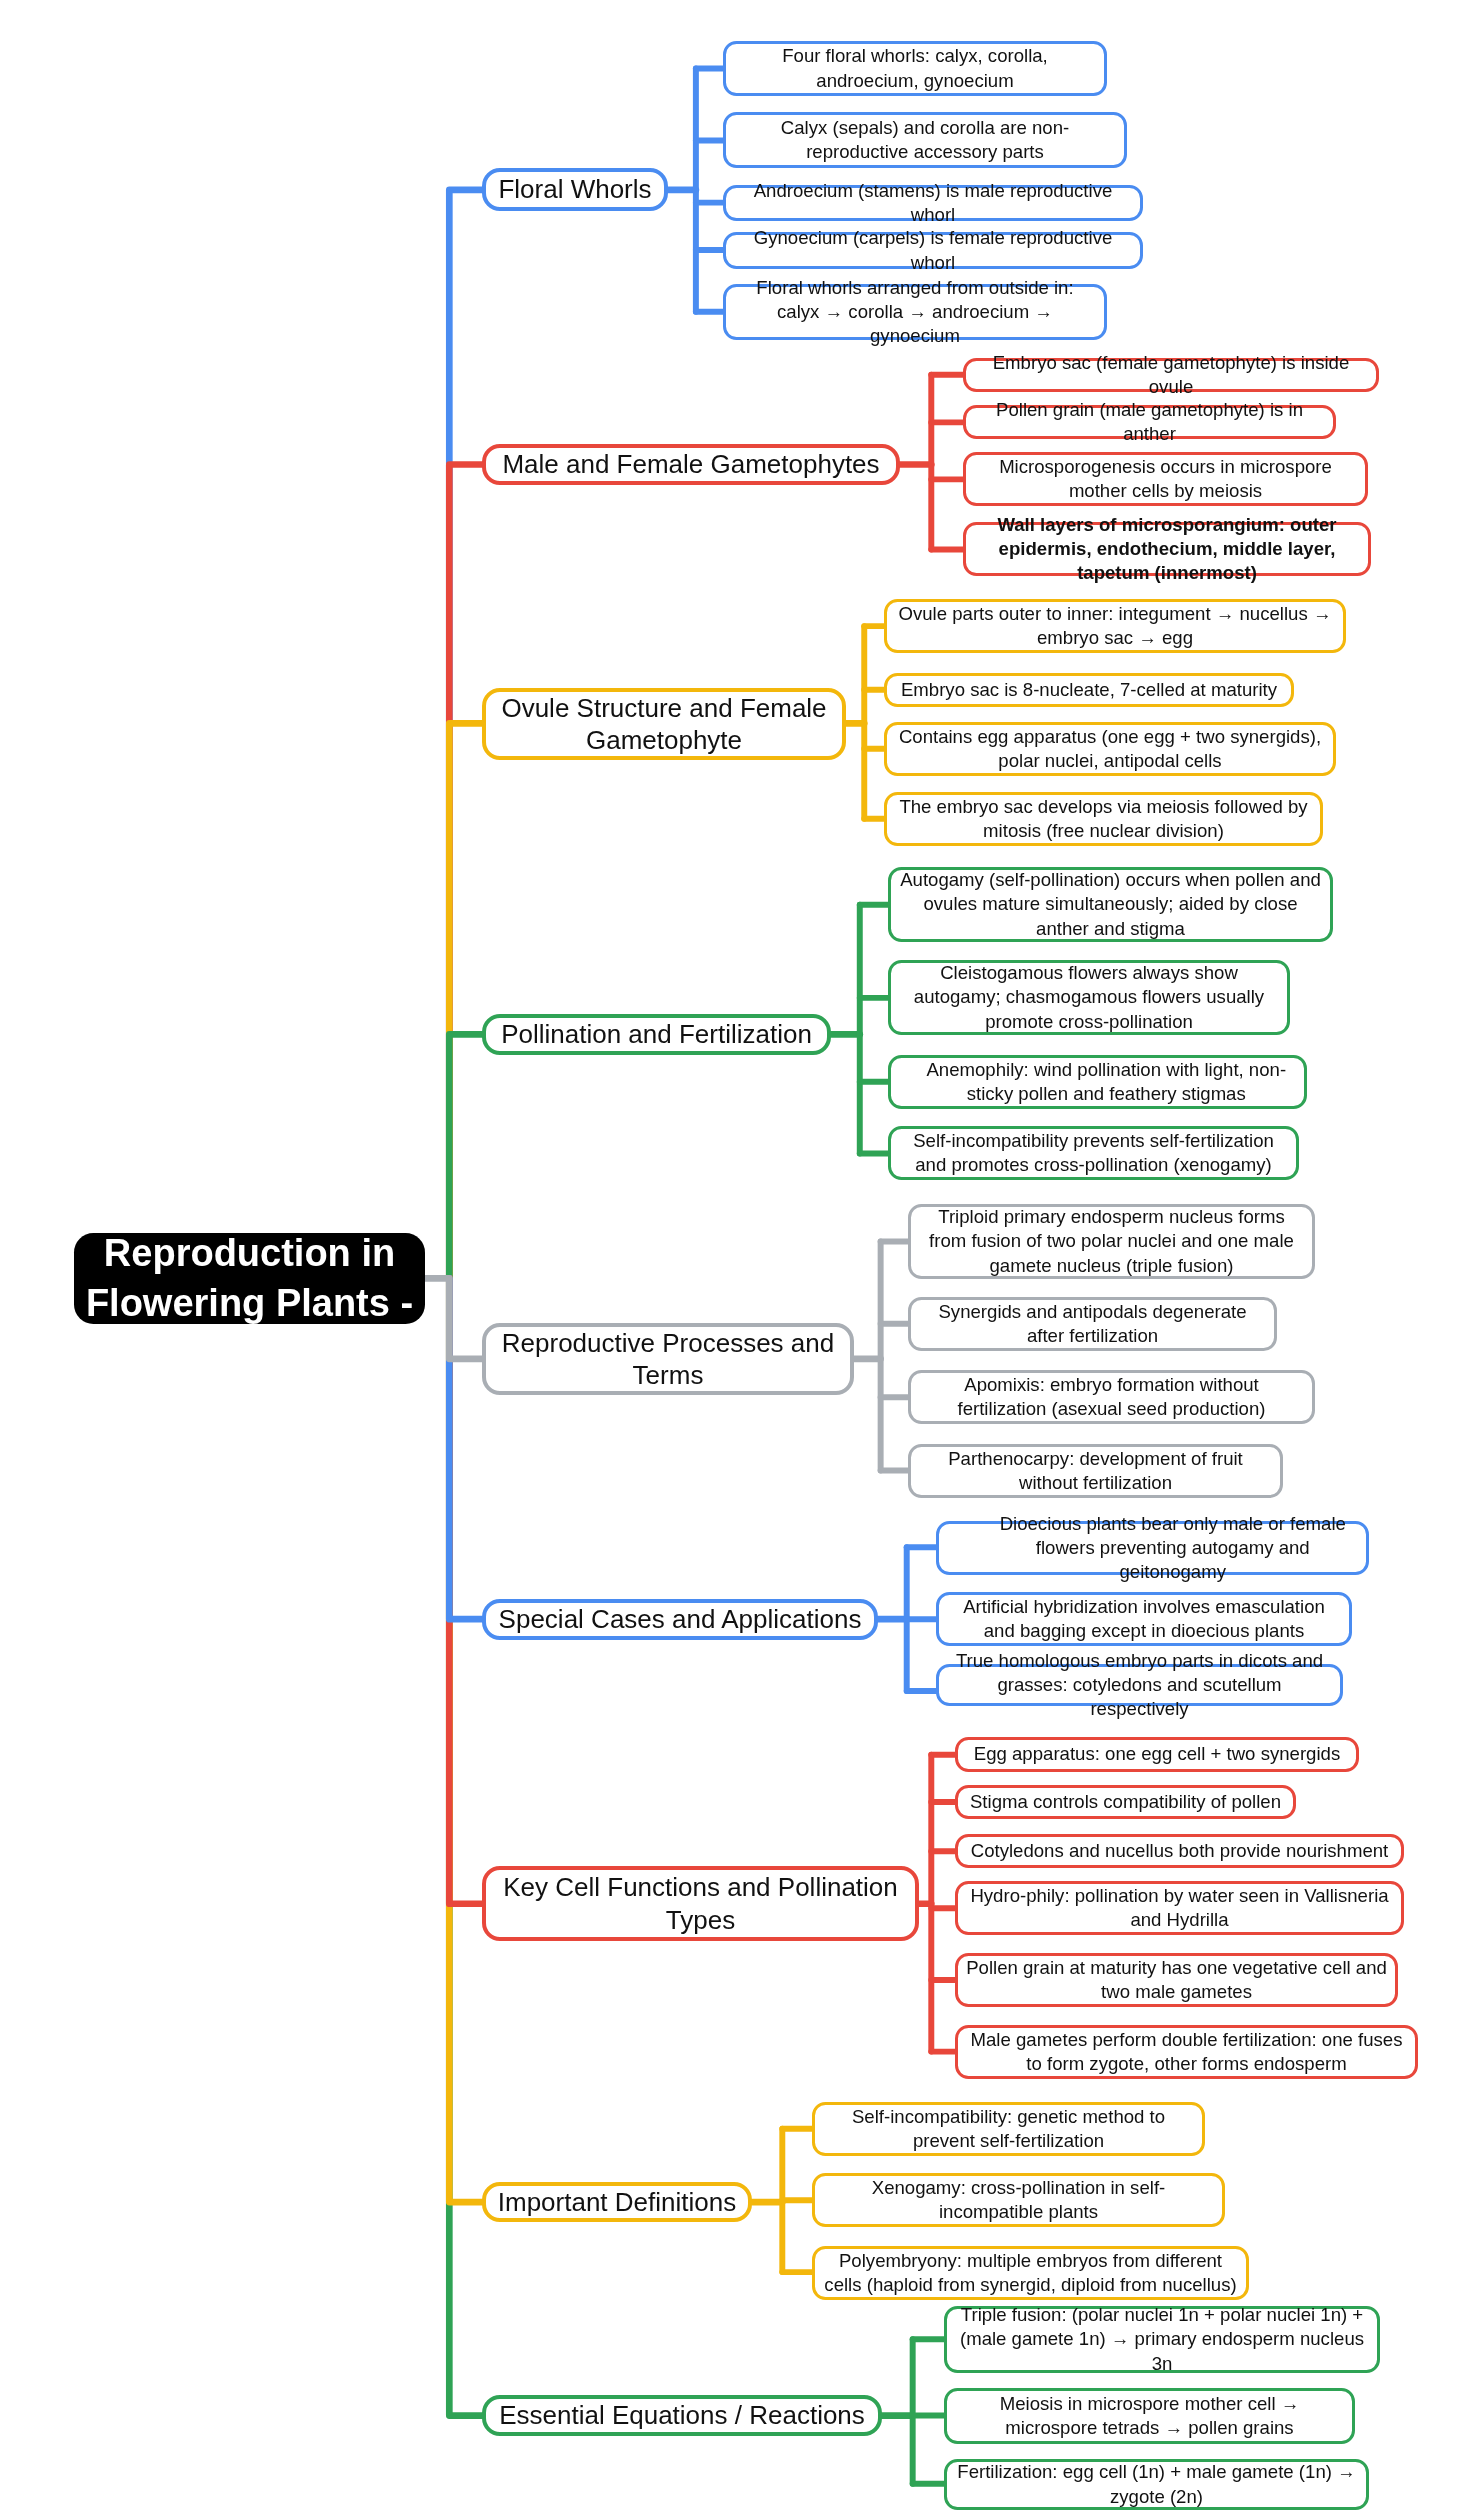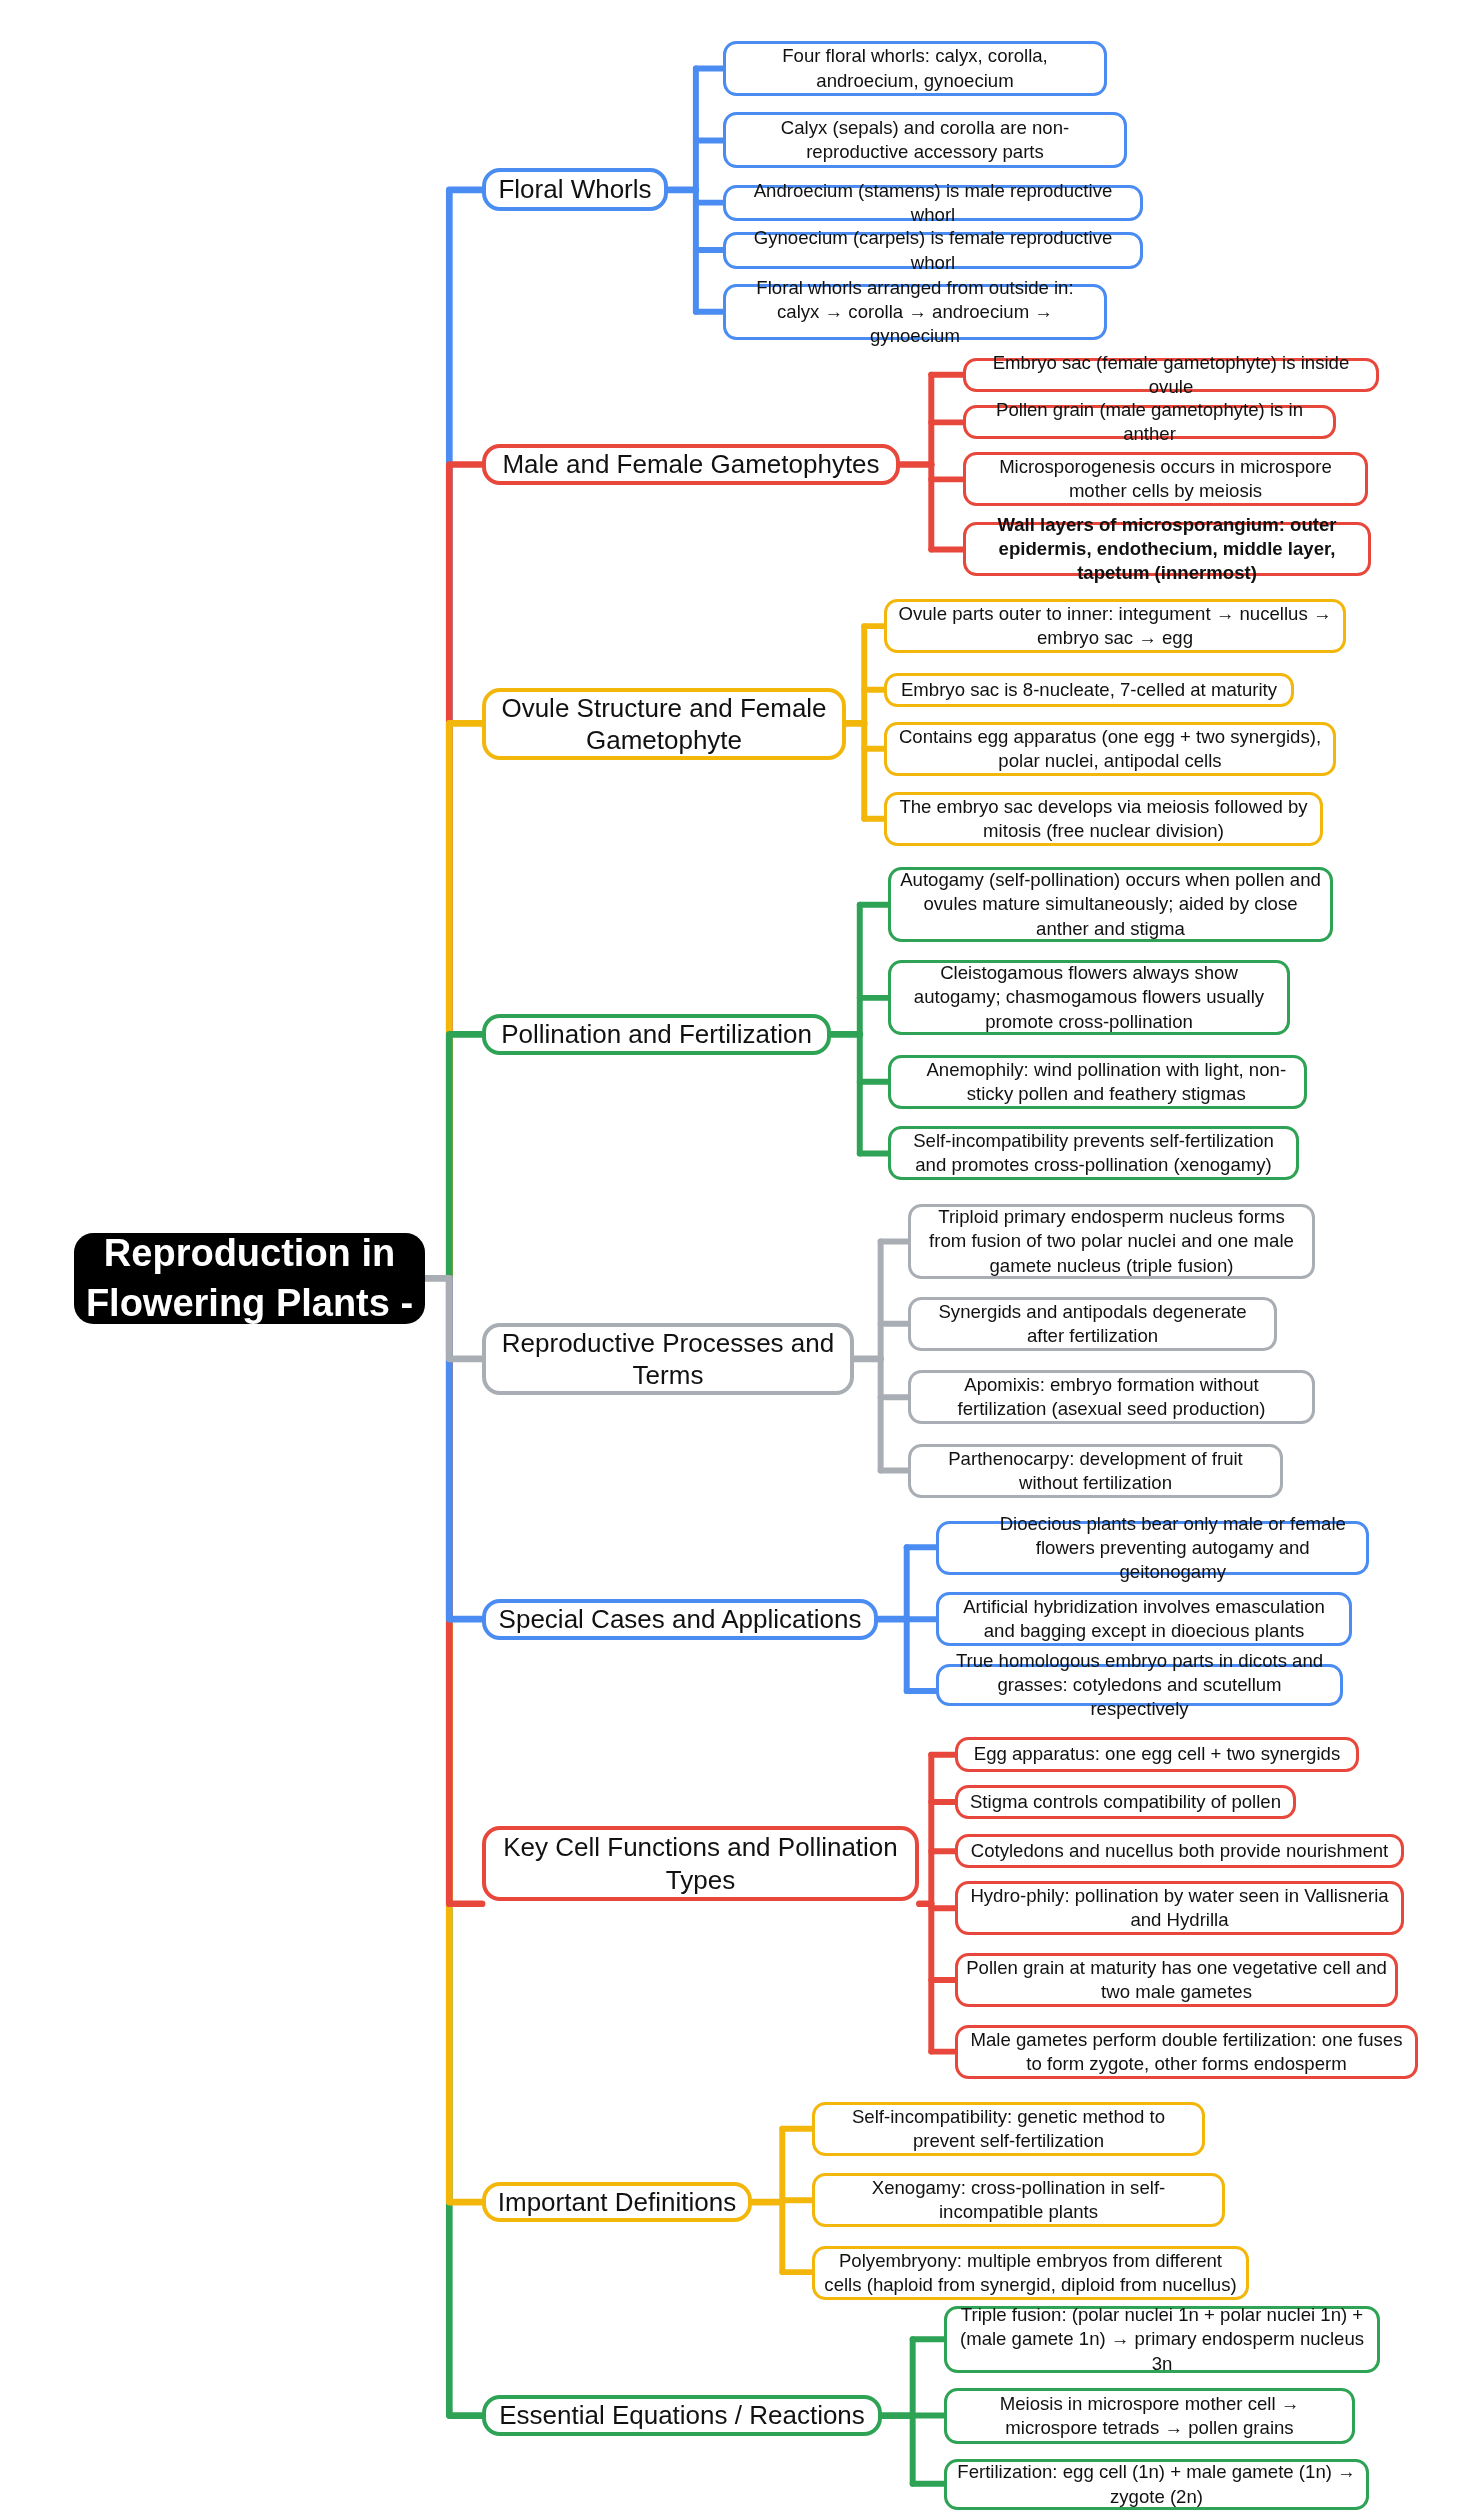"Key Cell Functions and Pollination" div.node { top: 1826px -> 1866px }
